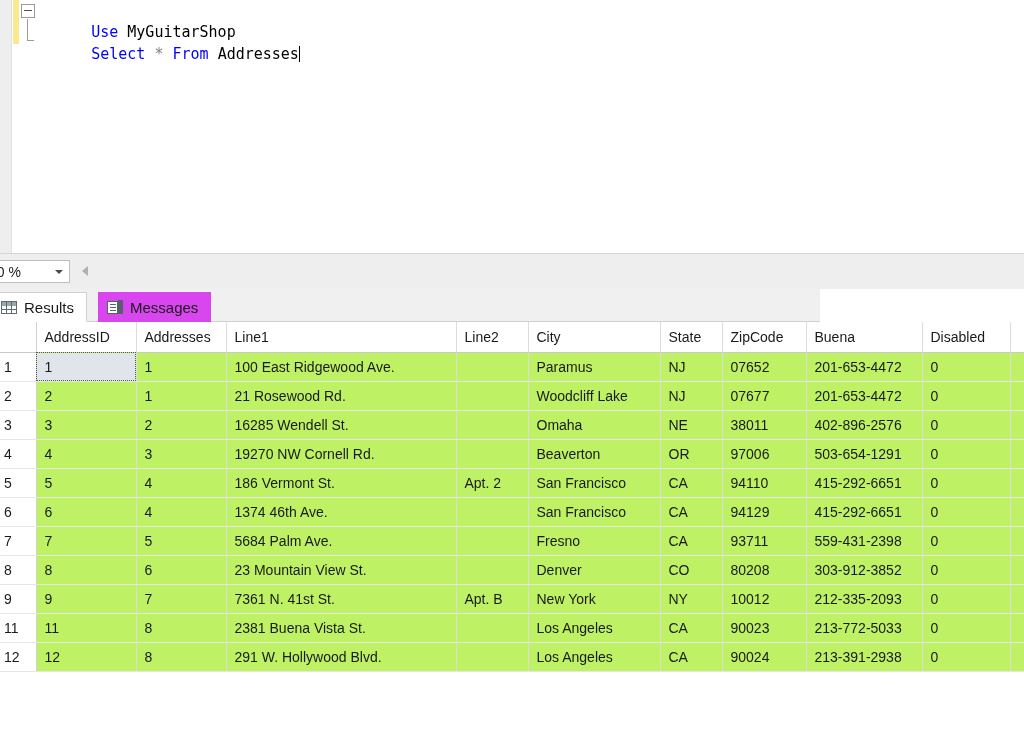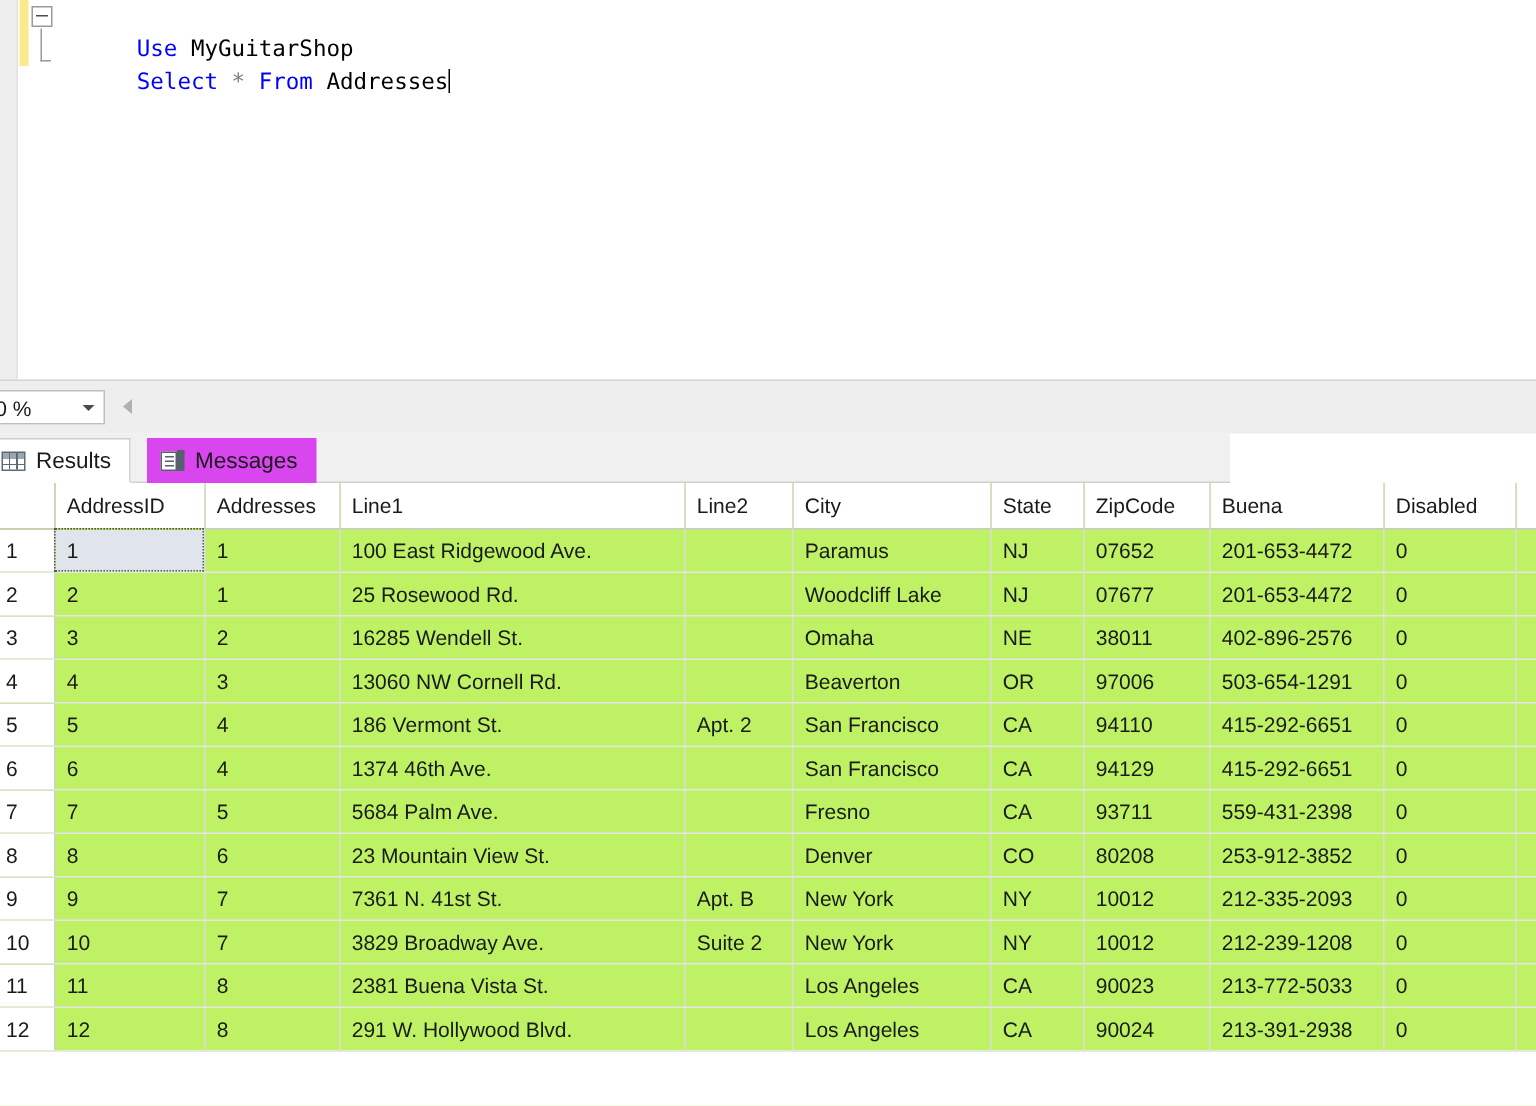"25 Rosewood Rd." td { text: 25 -> 21 }
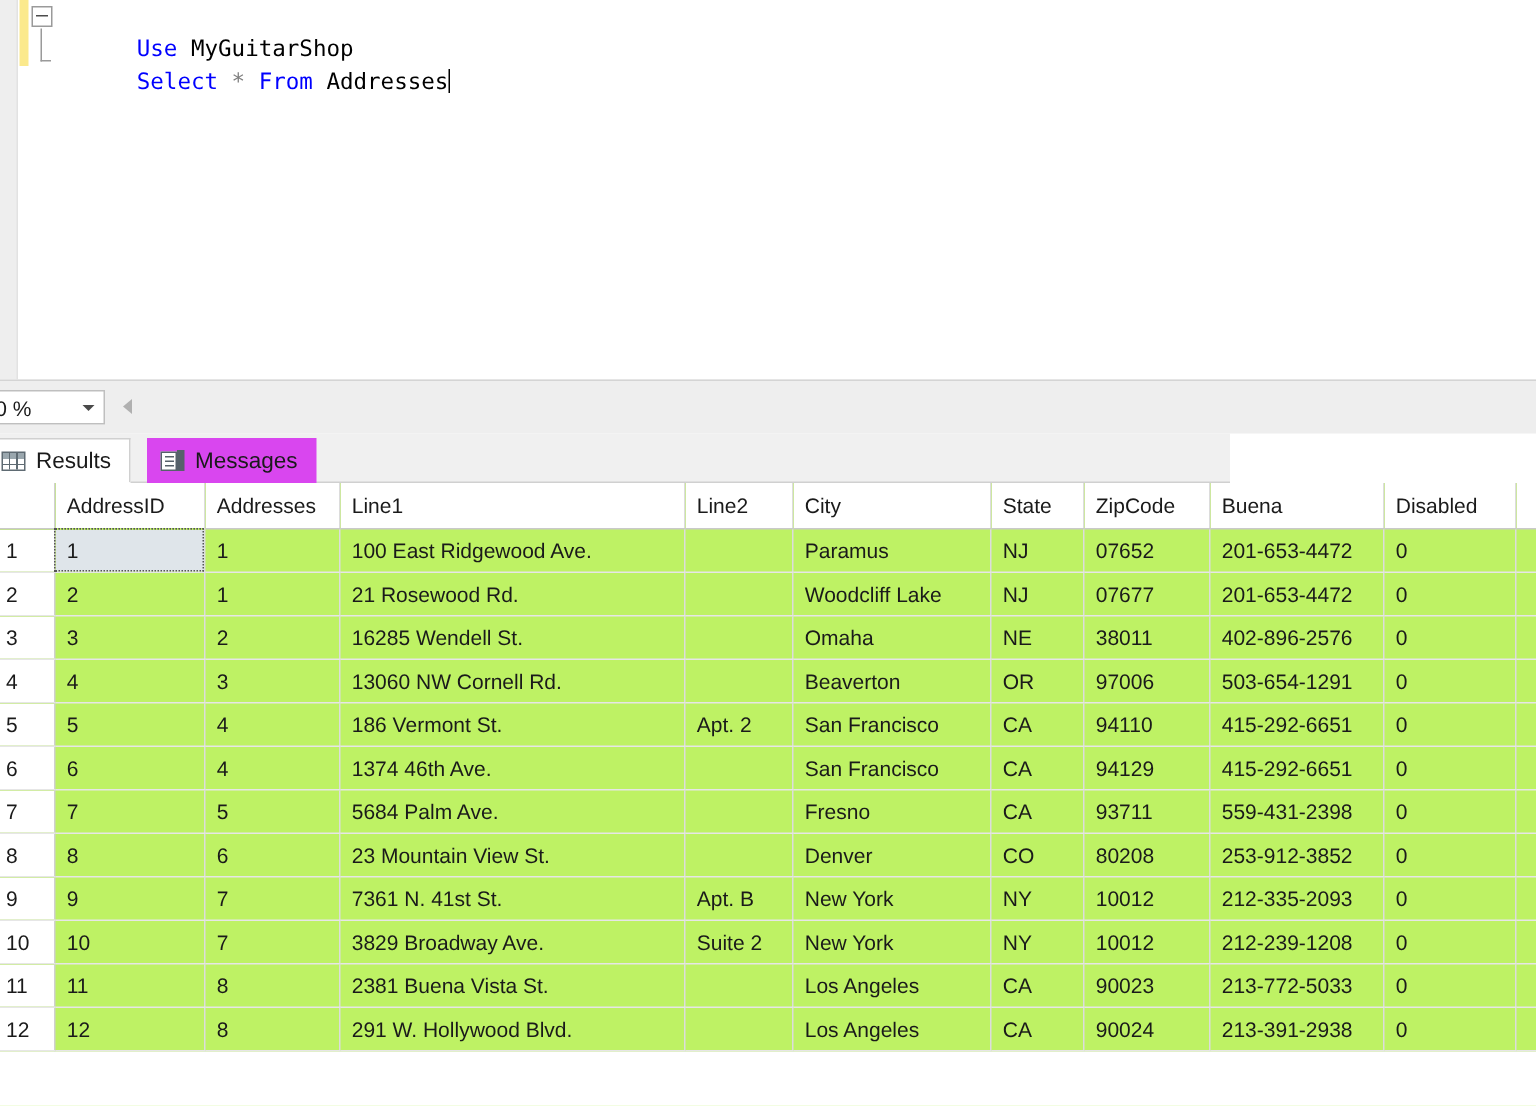"13060 NW Cornell Rd." td { text: 13060 -> 19270 }
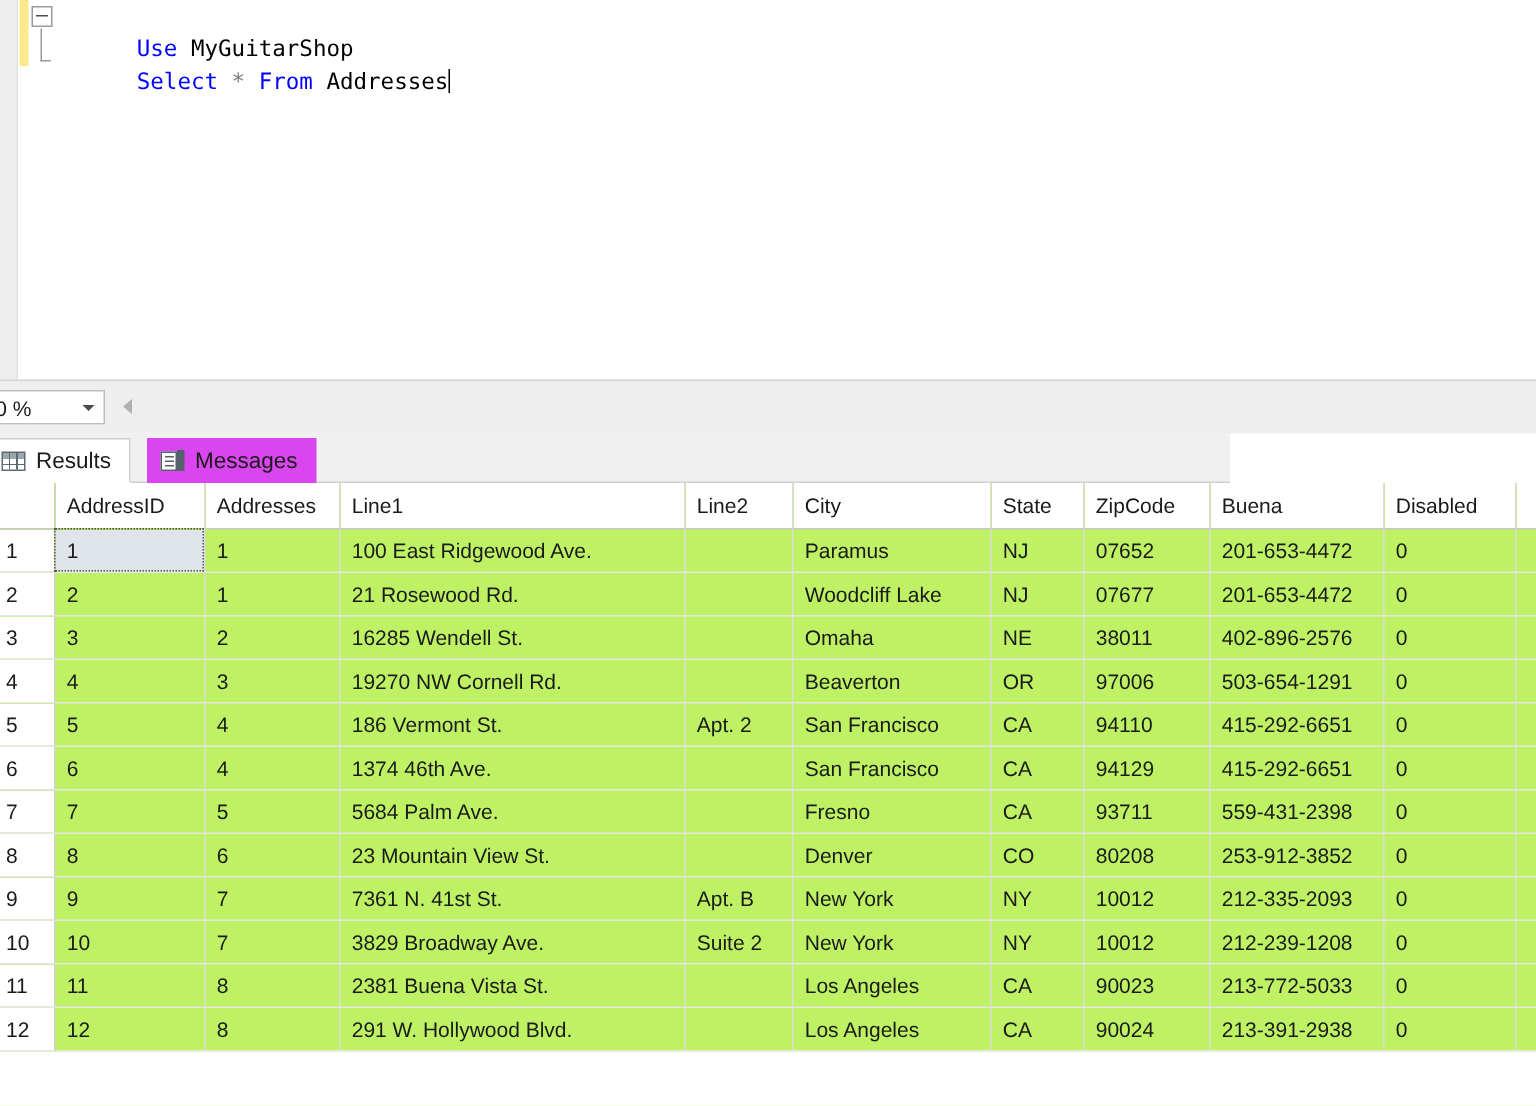"253-912-3852" td { text: 253-912-3852 -> 303-912-3852 }
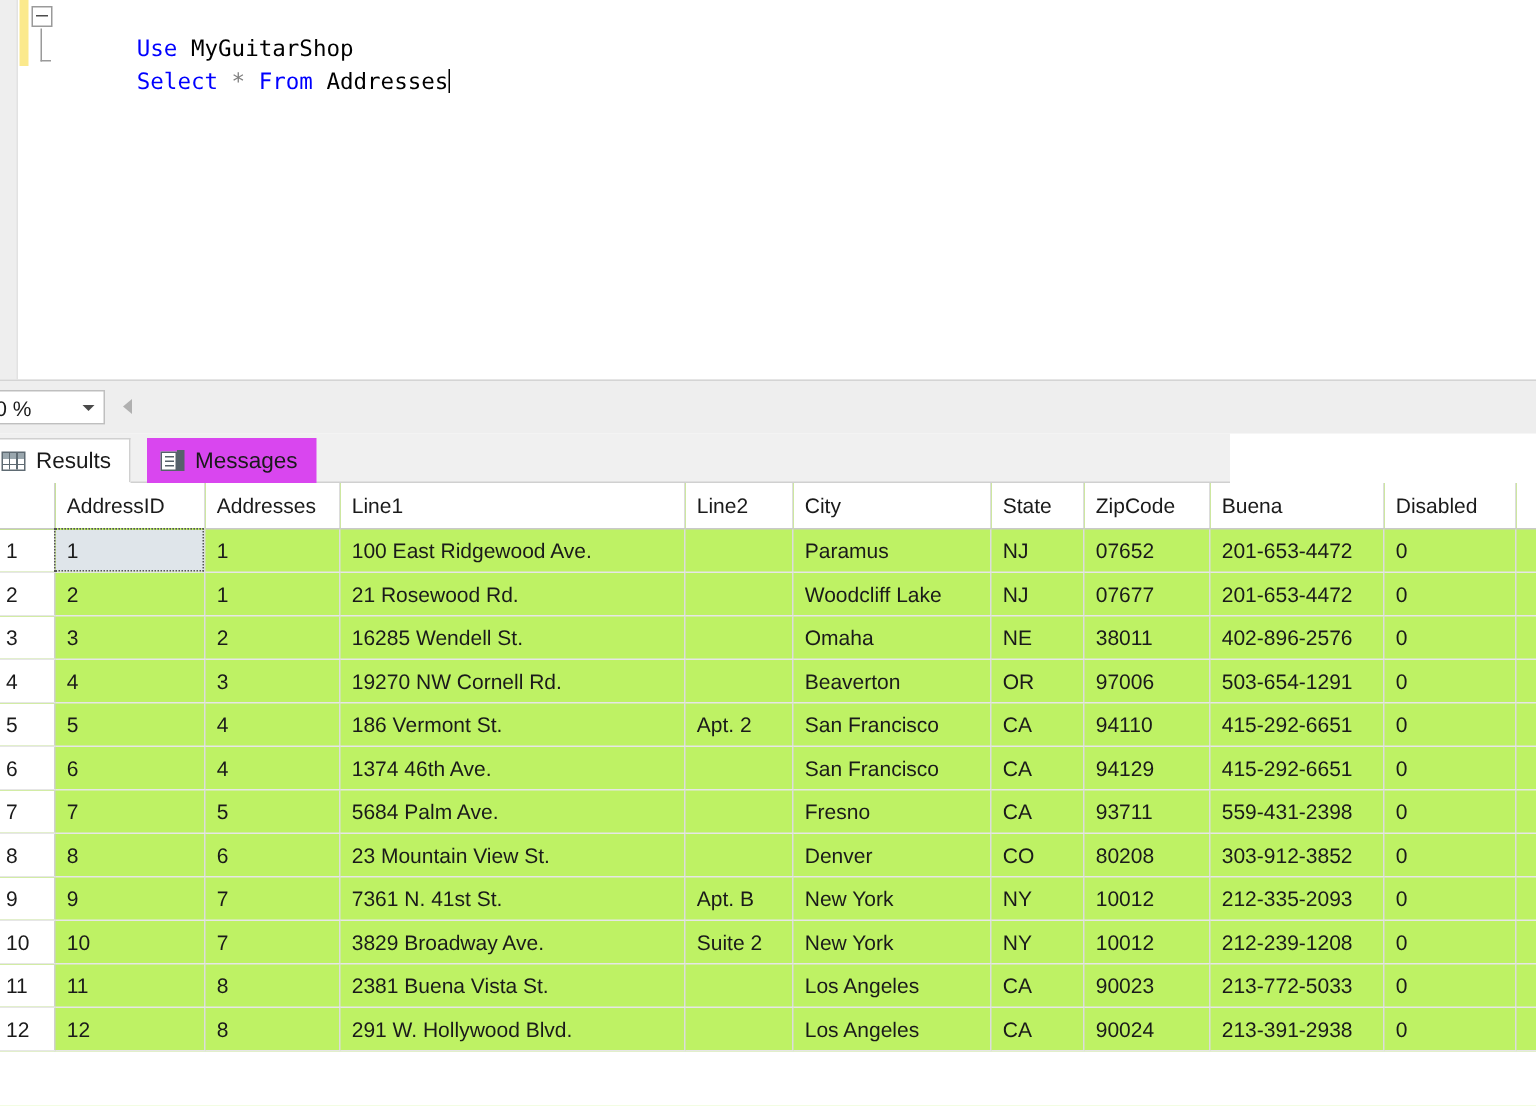"10" tr { html: <tr> <td>10</td> <td>10</td> <td>7</td> <td>3829 Broadway Ave.</td> <td>Suite 2</td> <td>New York</td> <td>NY</td> <td>10012</td> <td>212-239-1208</td> <td>0</td> <td></td> </tr> -> none }
